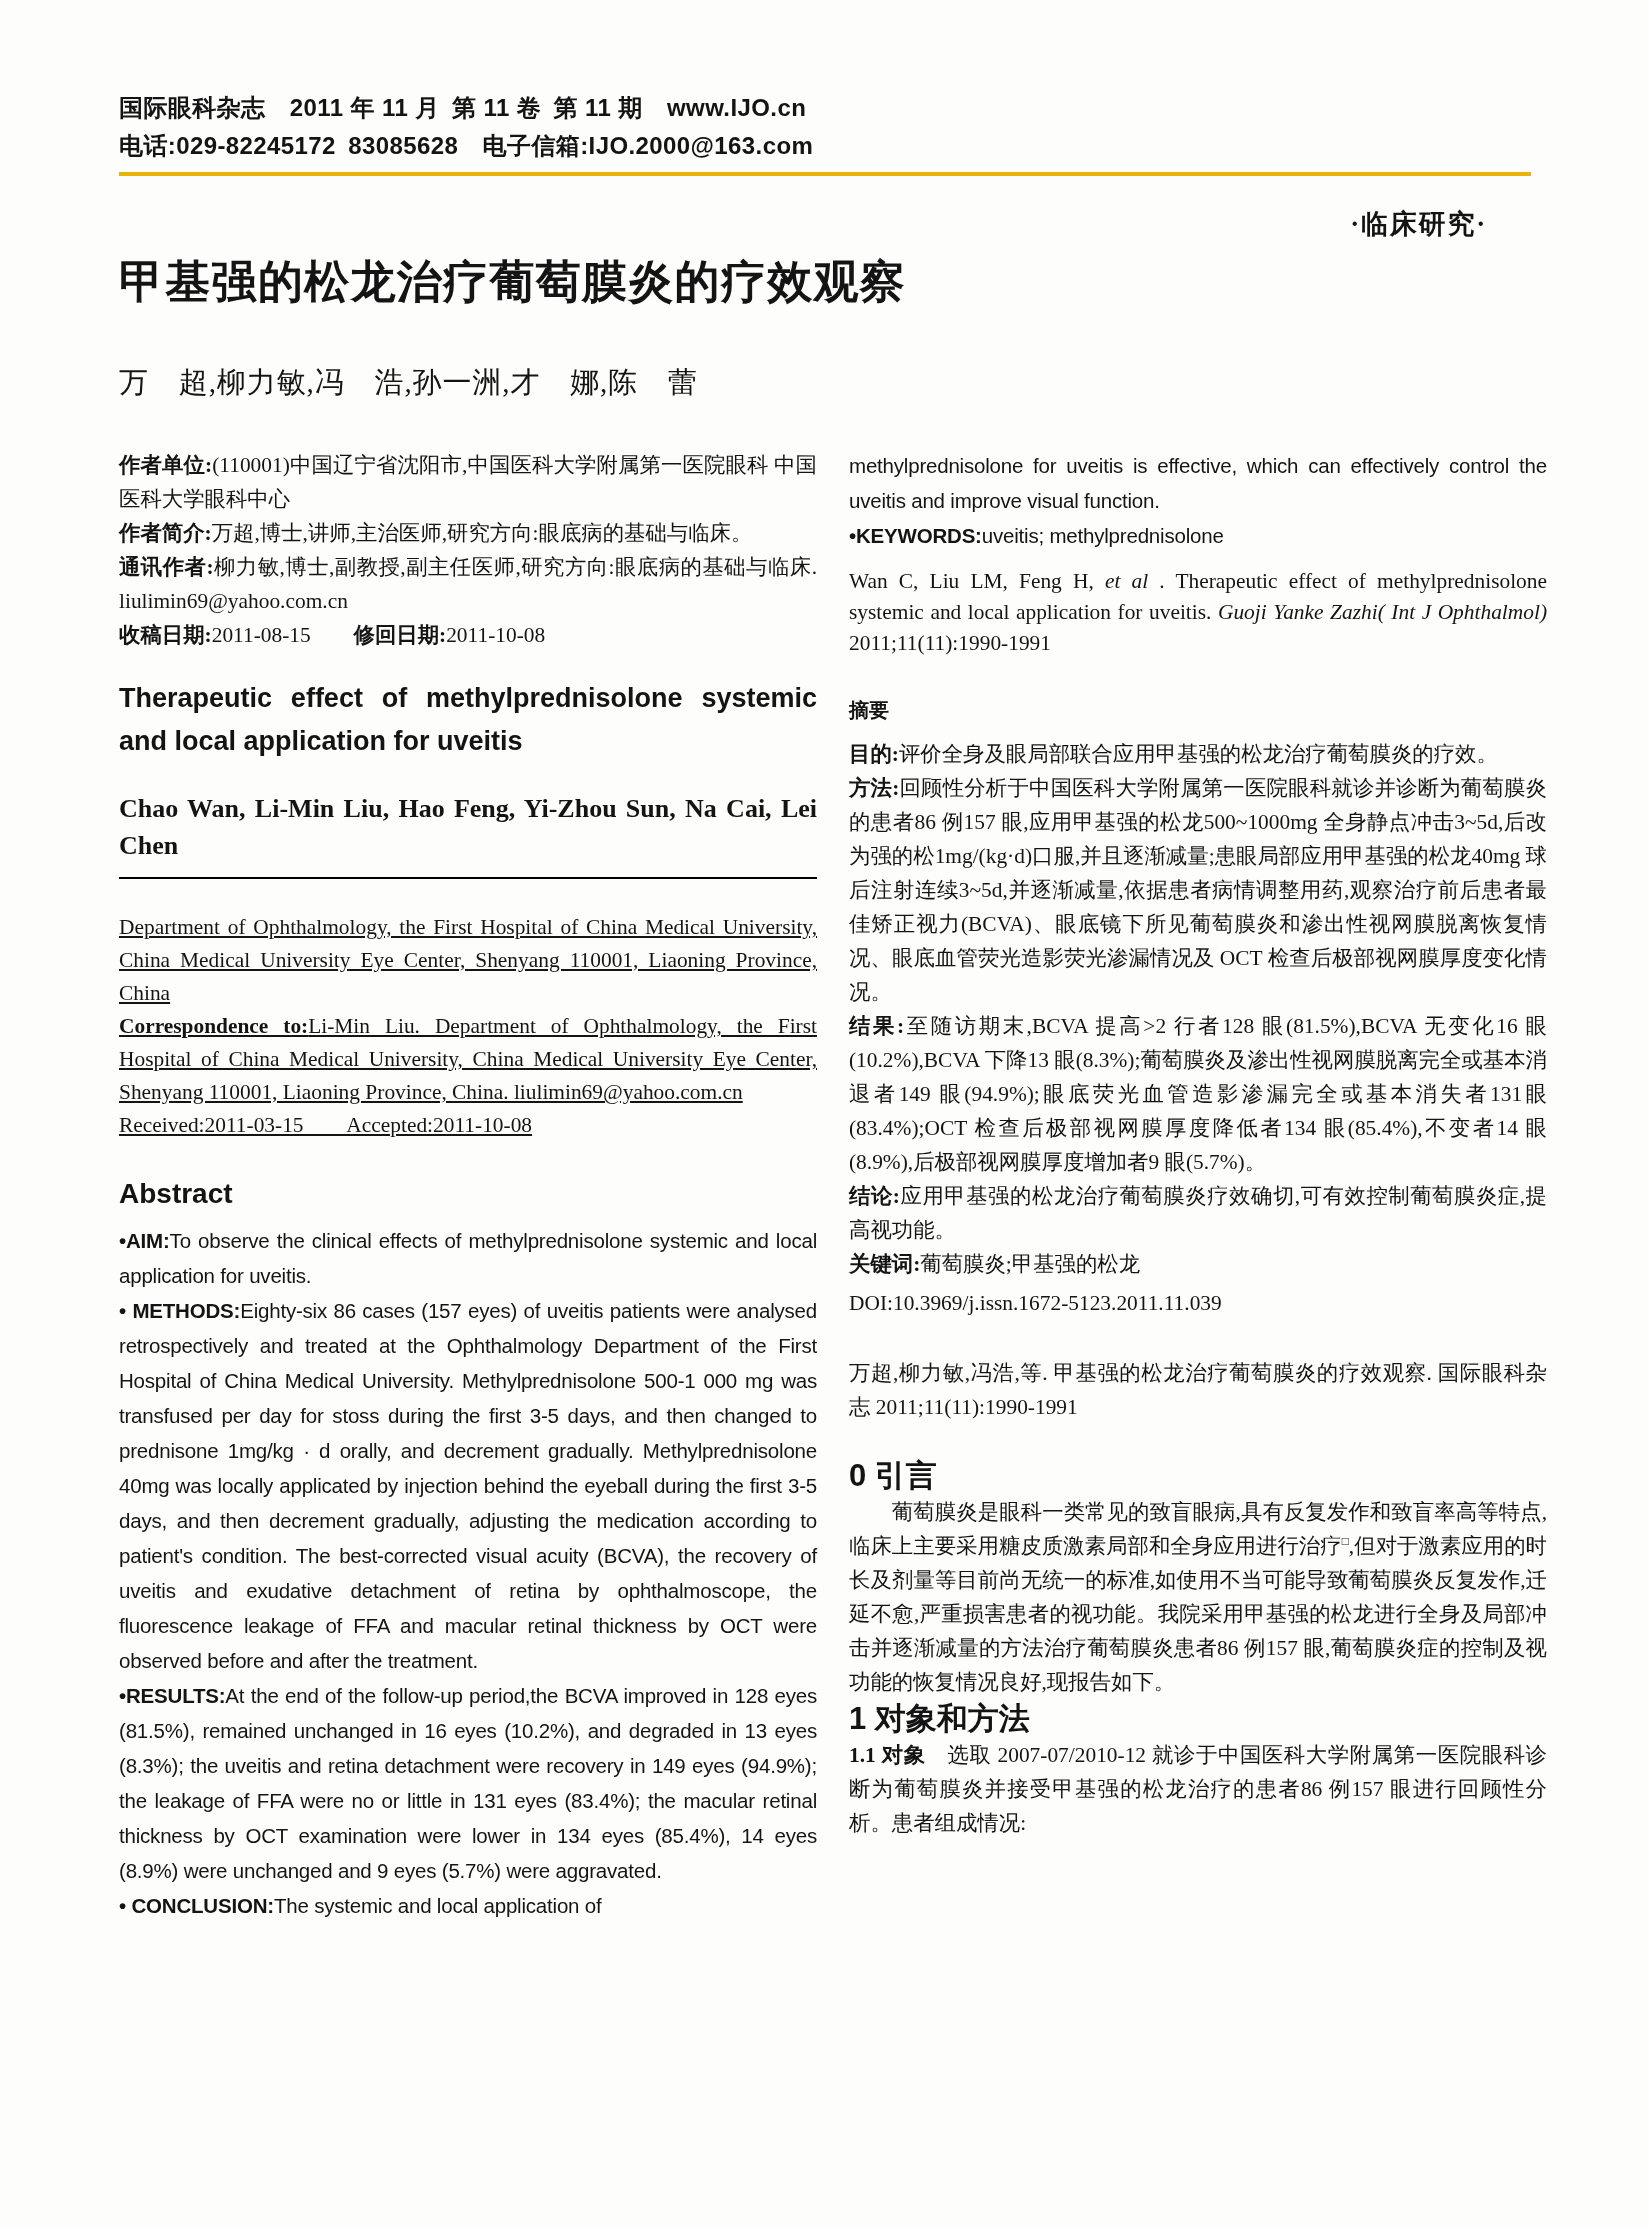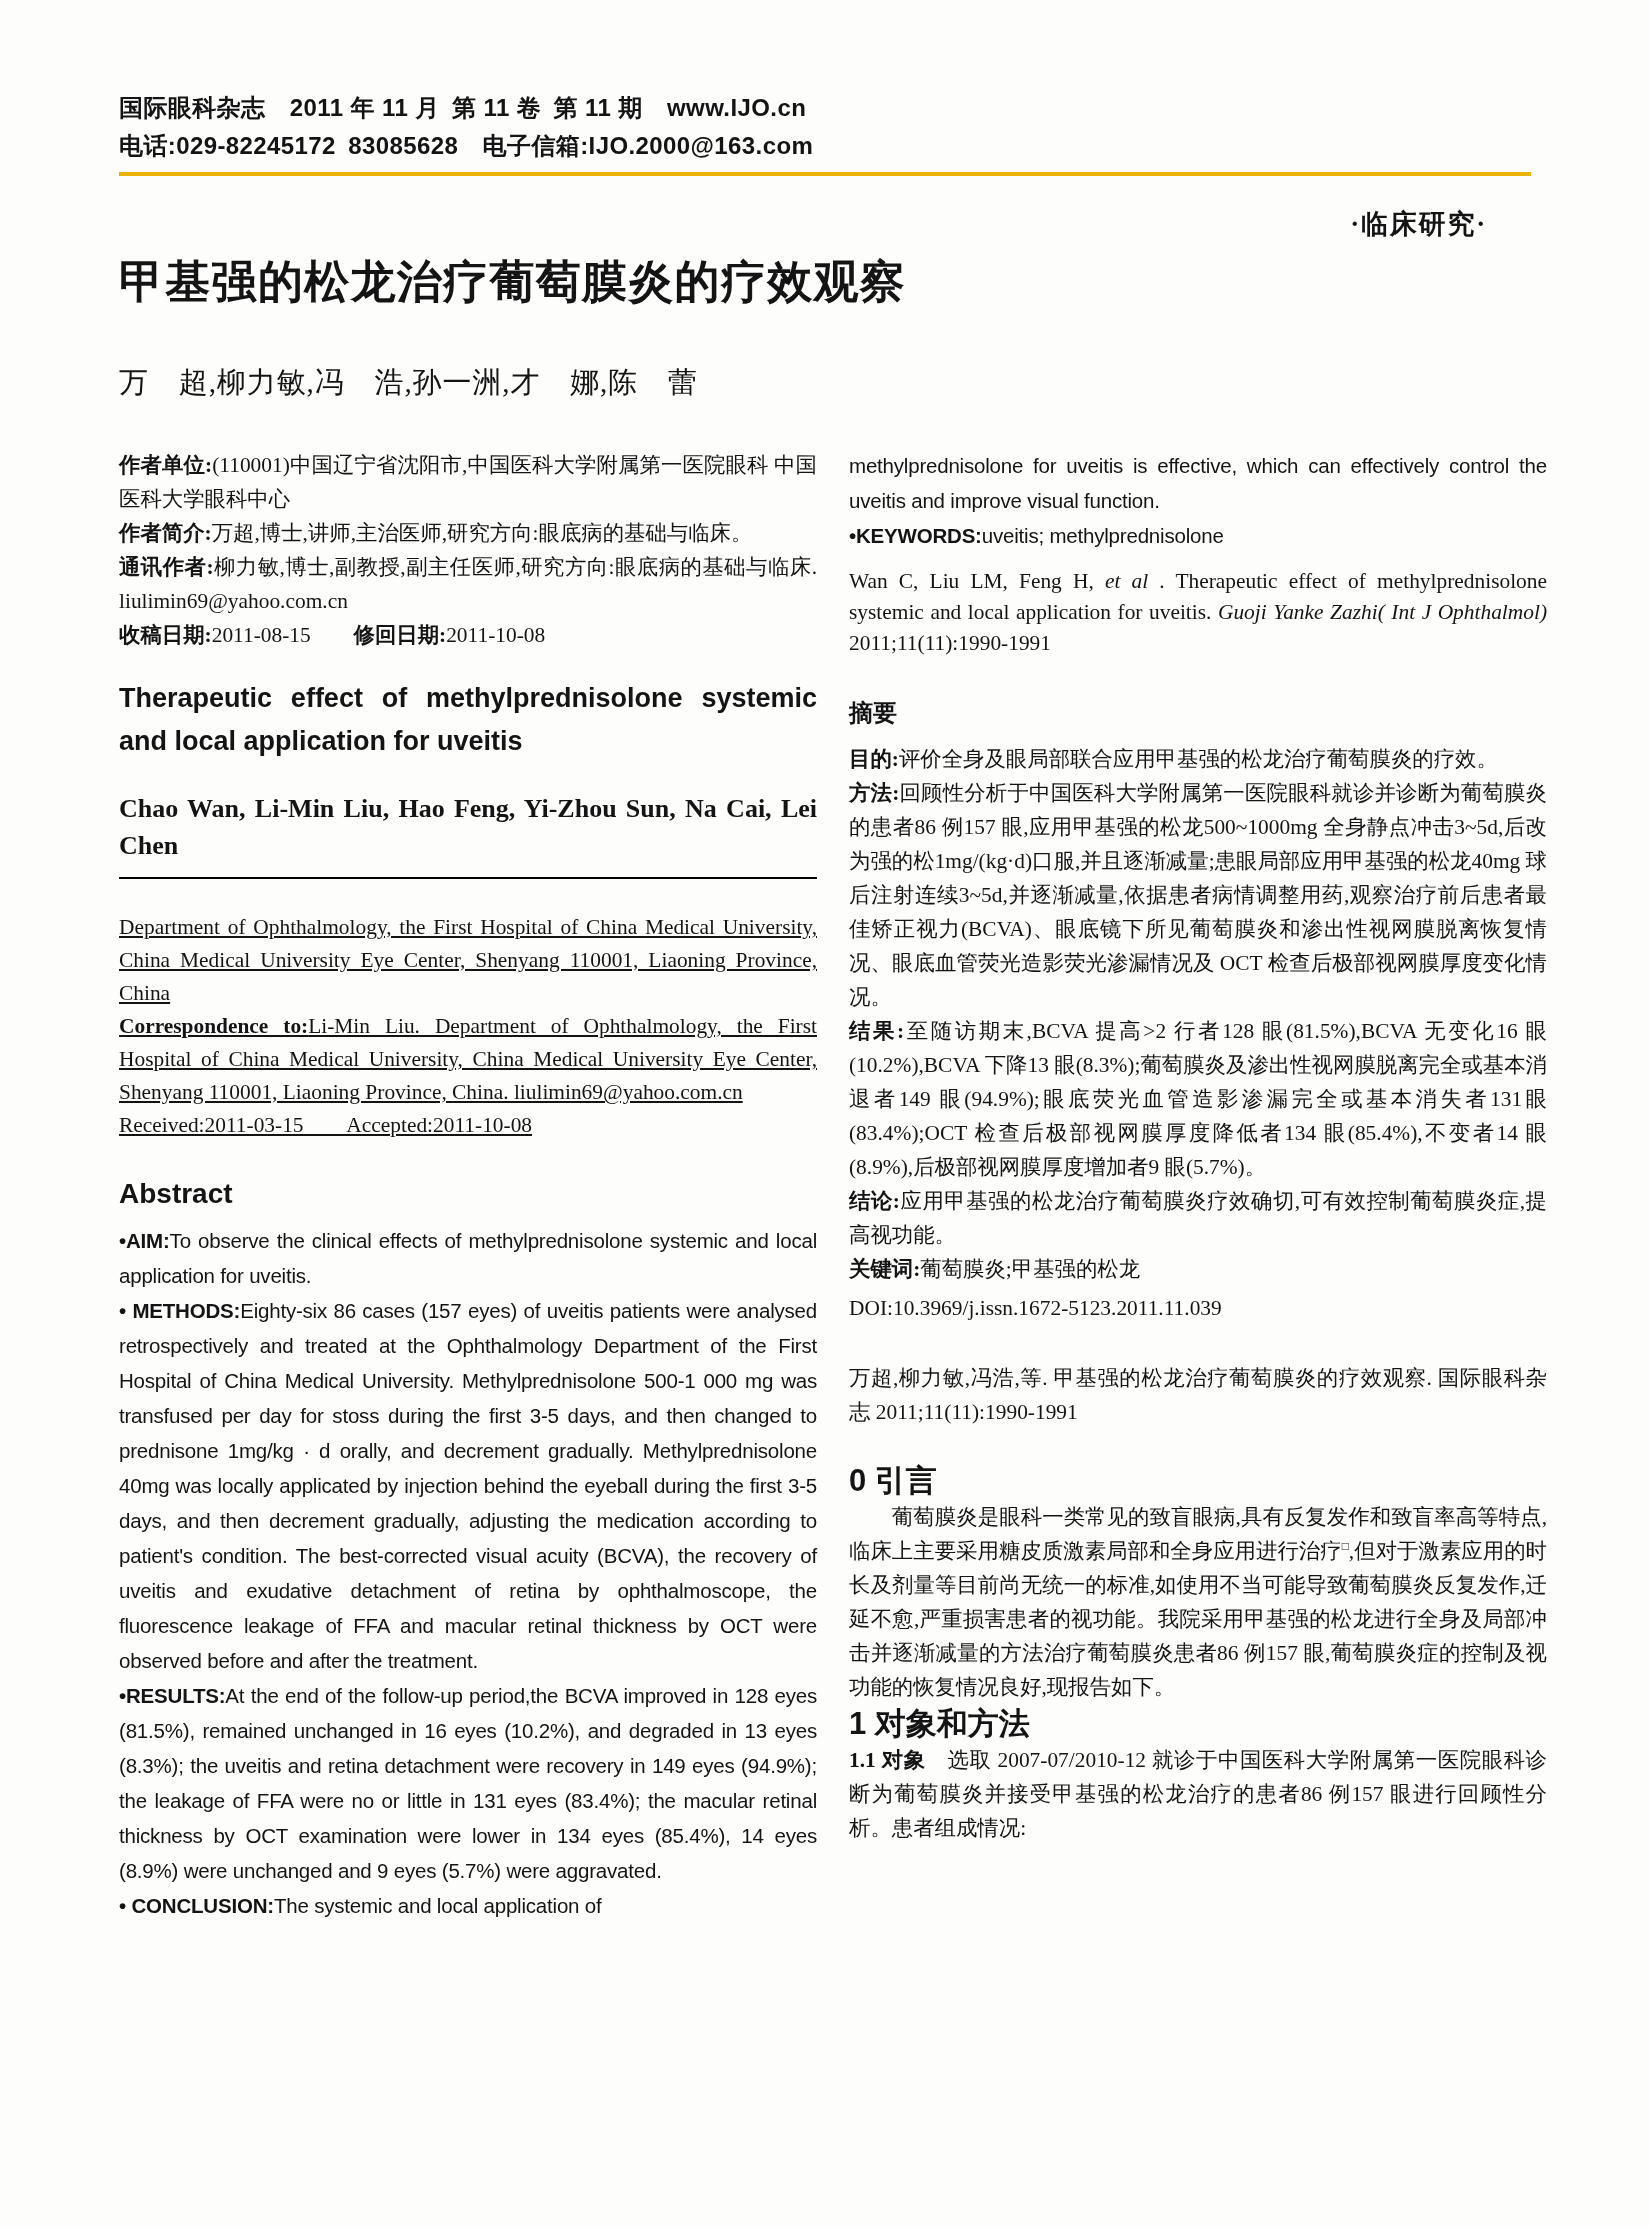"摘要" .zh-abs-h { font-size: 24px -> 20px }
